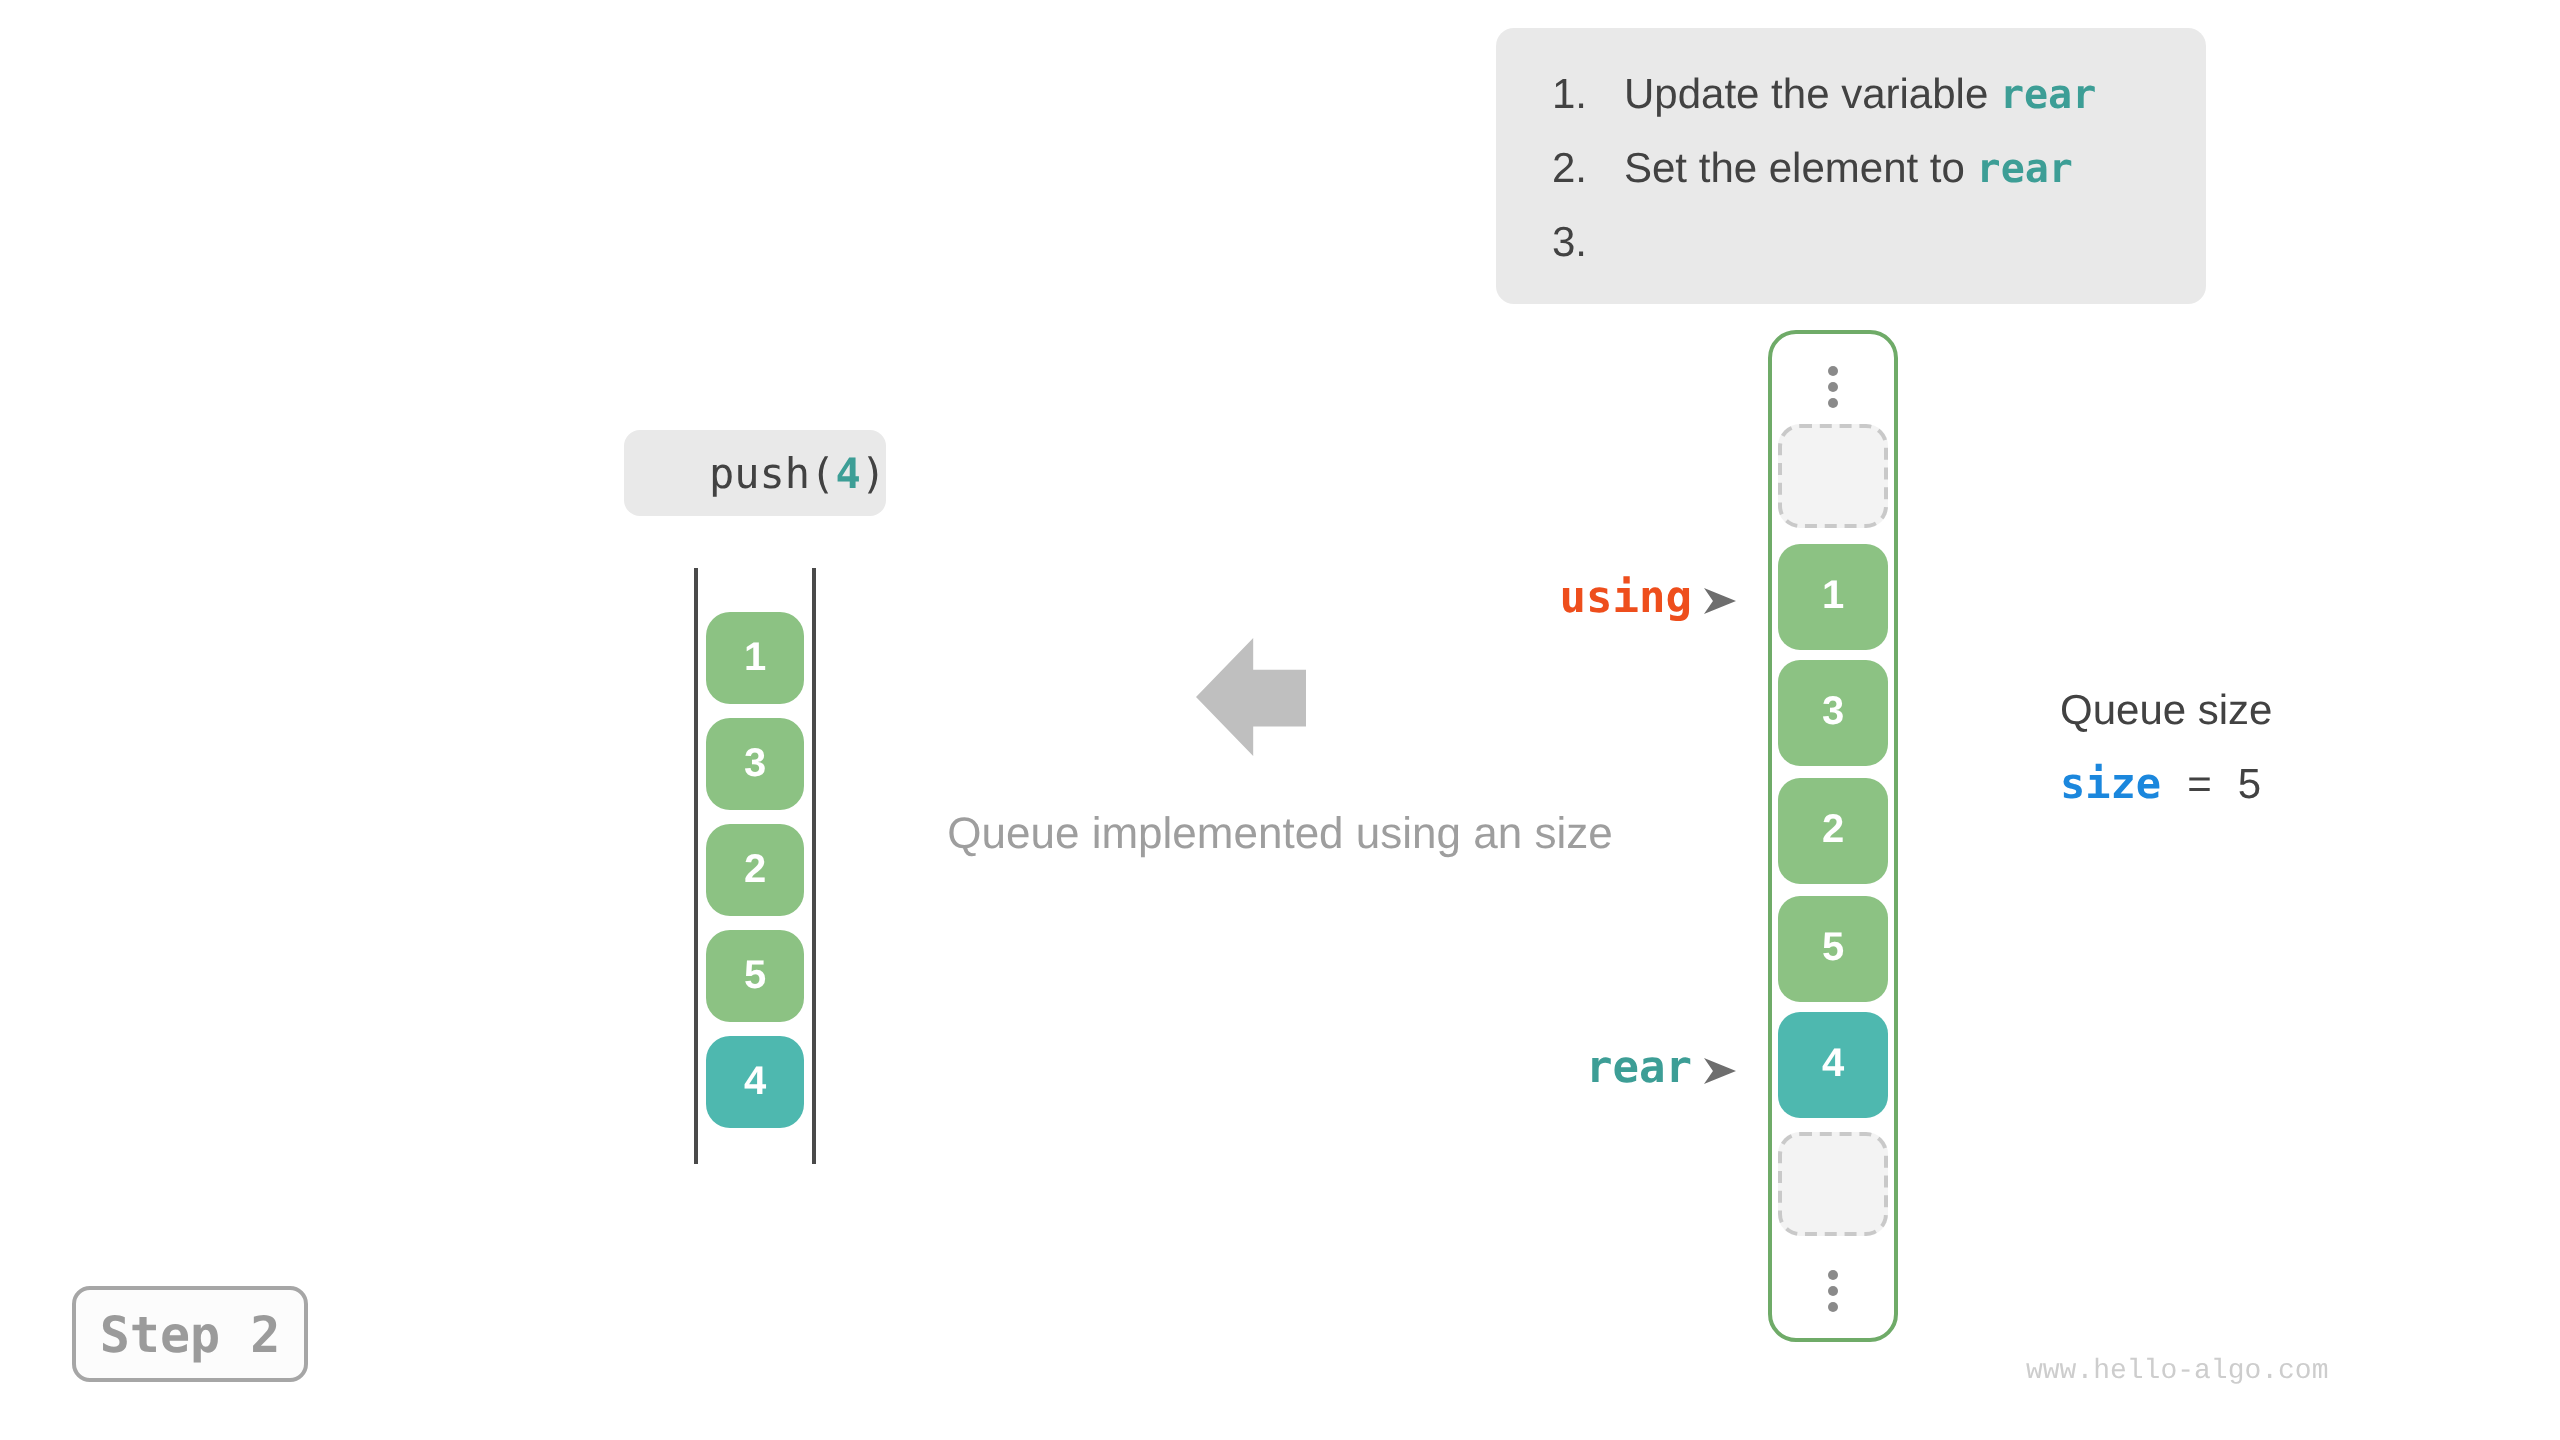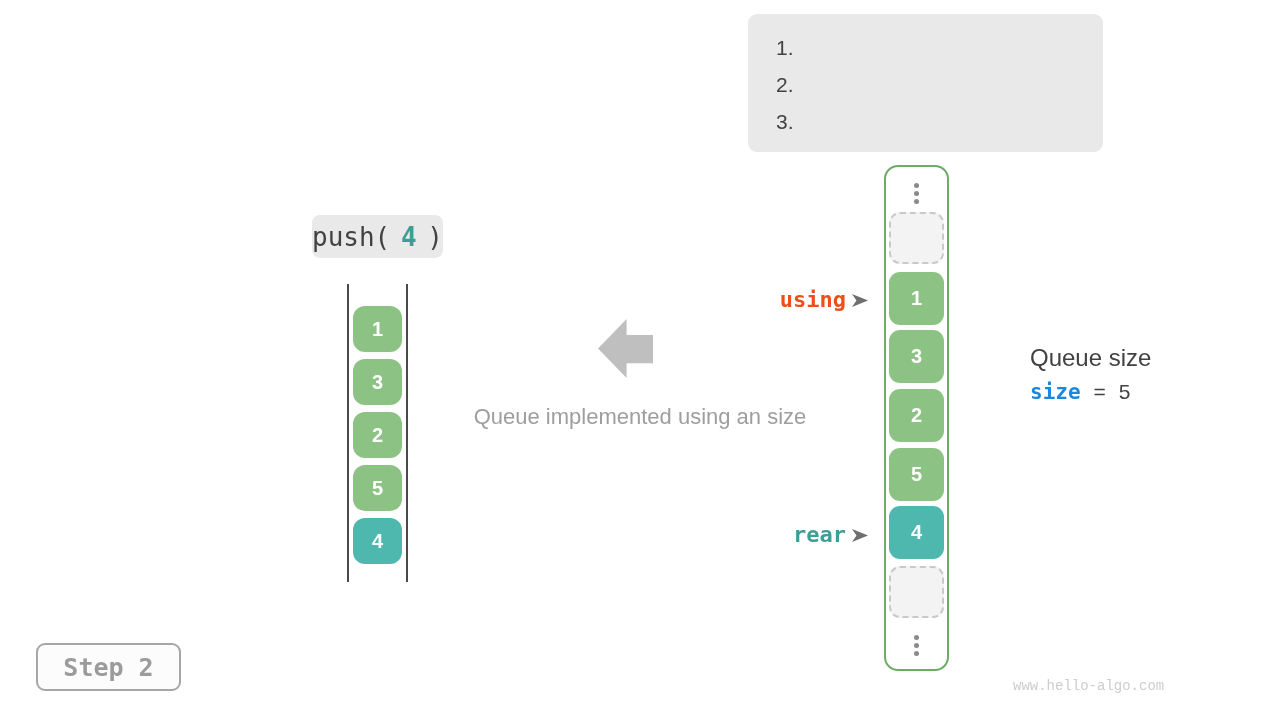"Update the variable rear" span { html: none -> <span><span>Update the variable </span><span>rear</span><span></span></span> }
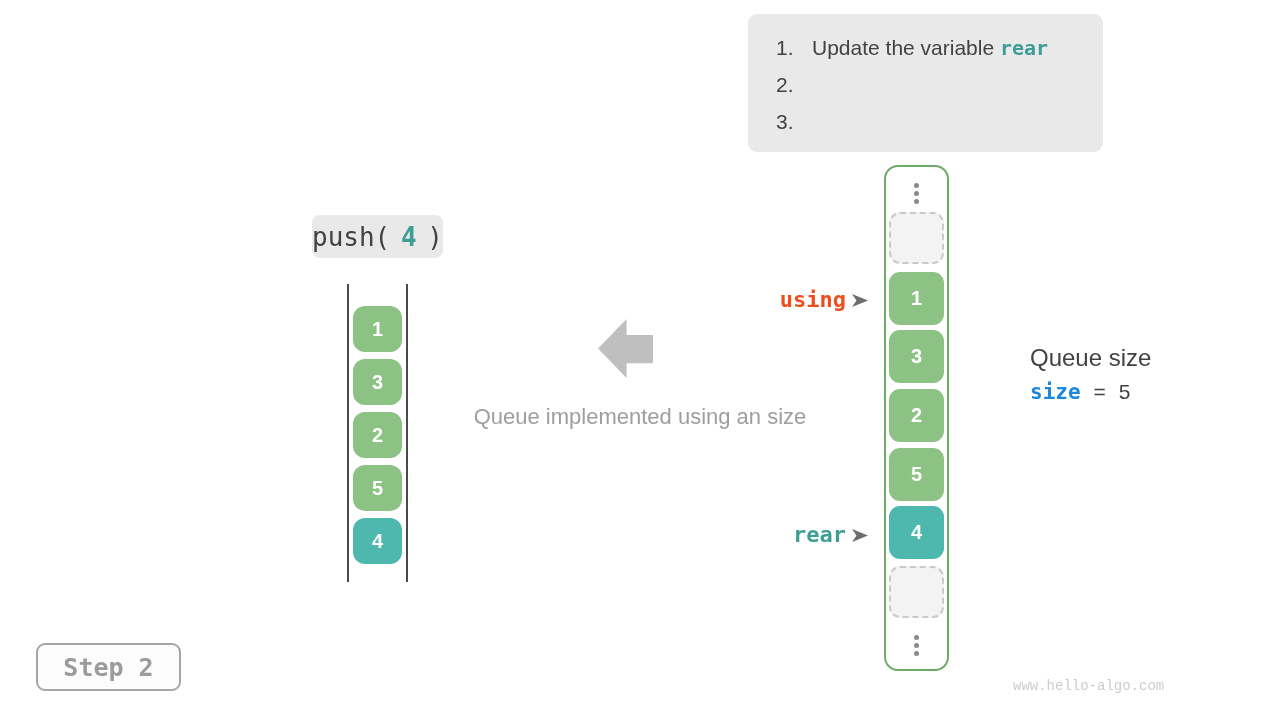"Set the element to rear" span { html: none -> <span><span>Set the element to </span><span>rear</span><span></span></span> }
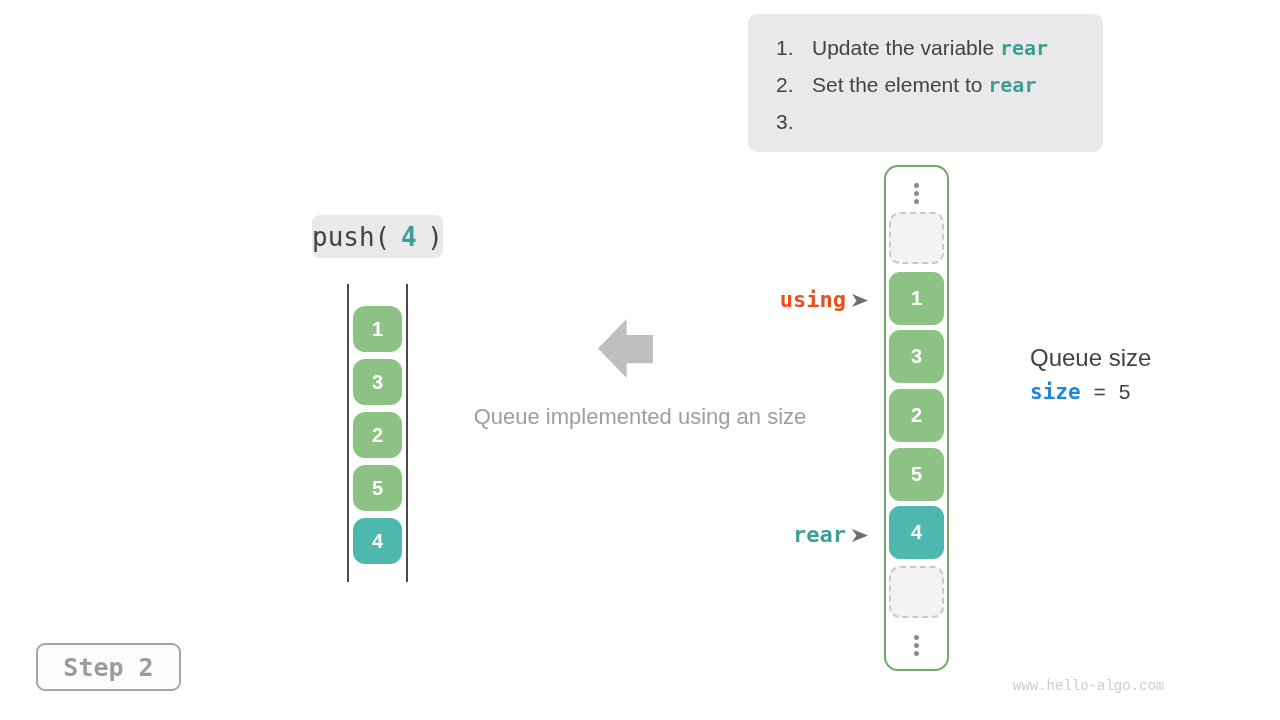"push(" .push-box { font-size: 26px -> 21px; justify-content: space-between -> flex-end }
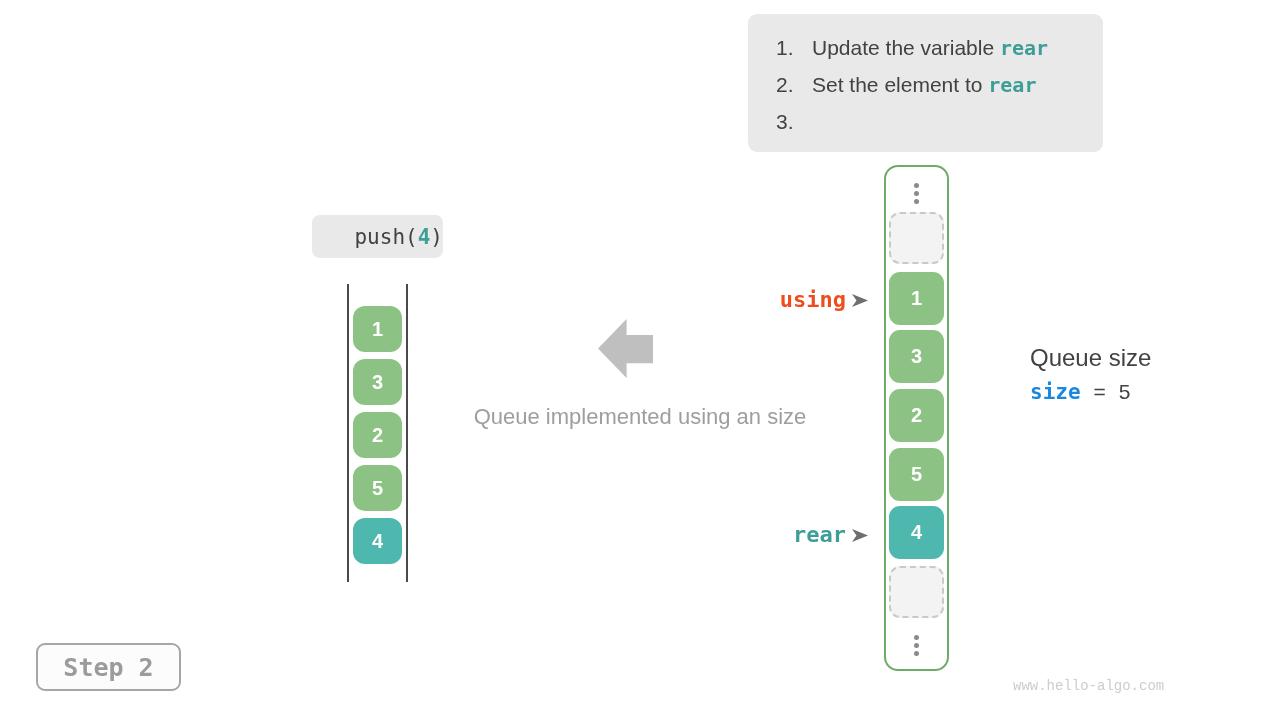"Queue size" .qsize-title { font-size: 24px -> 21px }
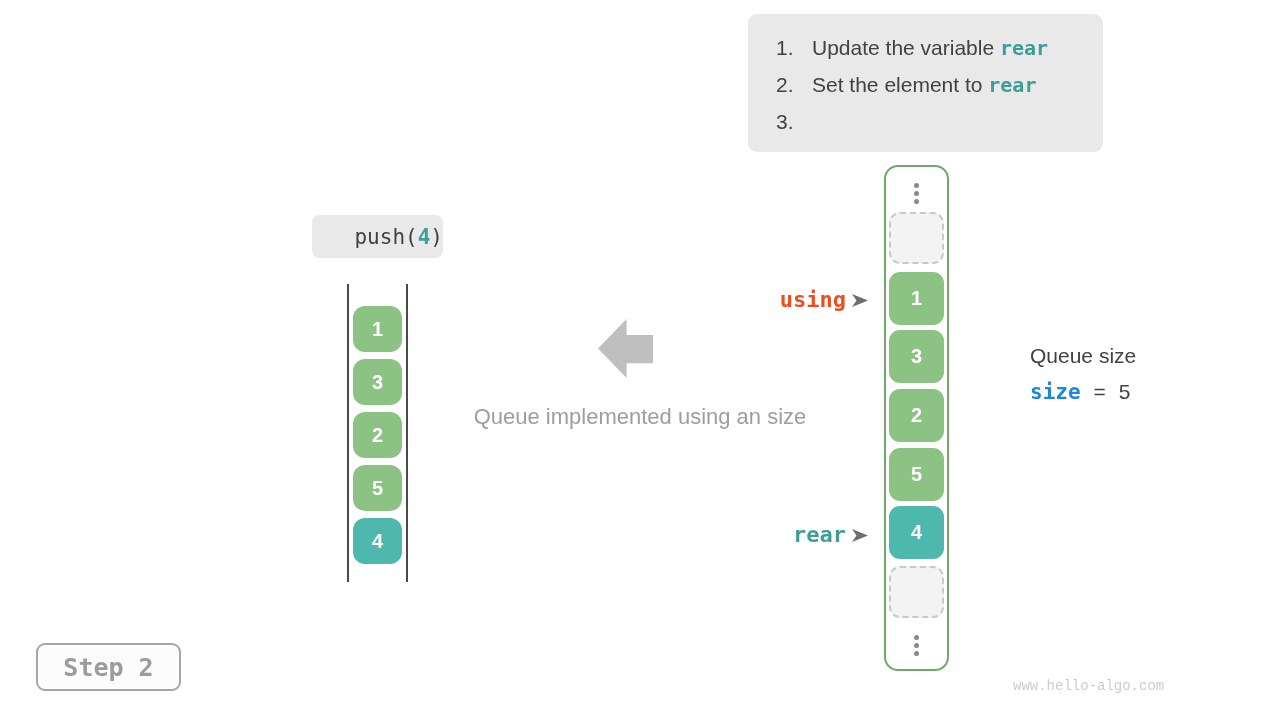"Step 2" .step-box { width: 145px -> 118px }
